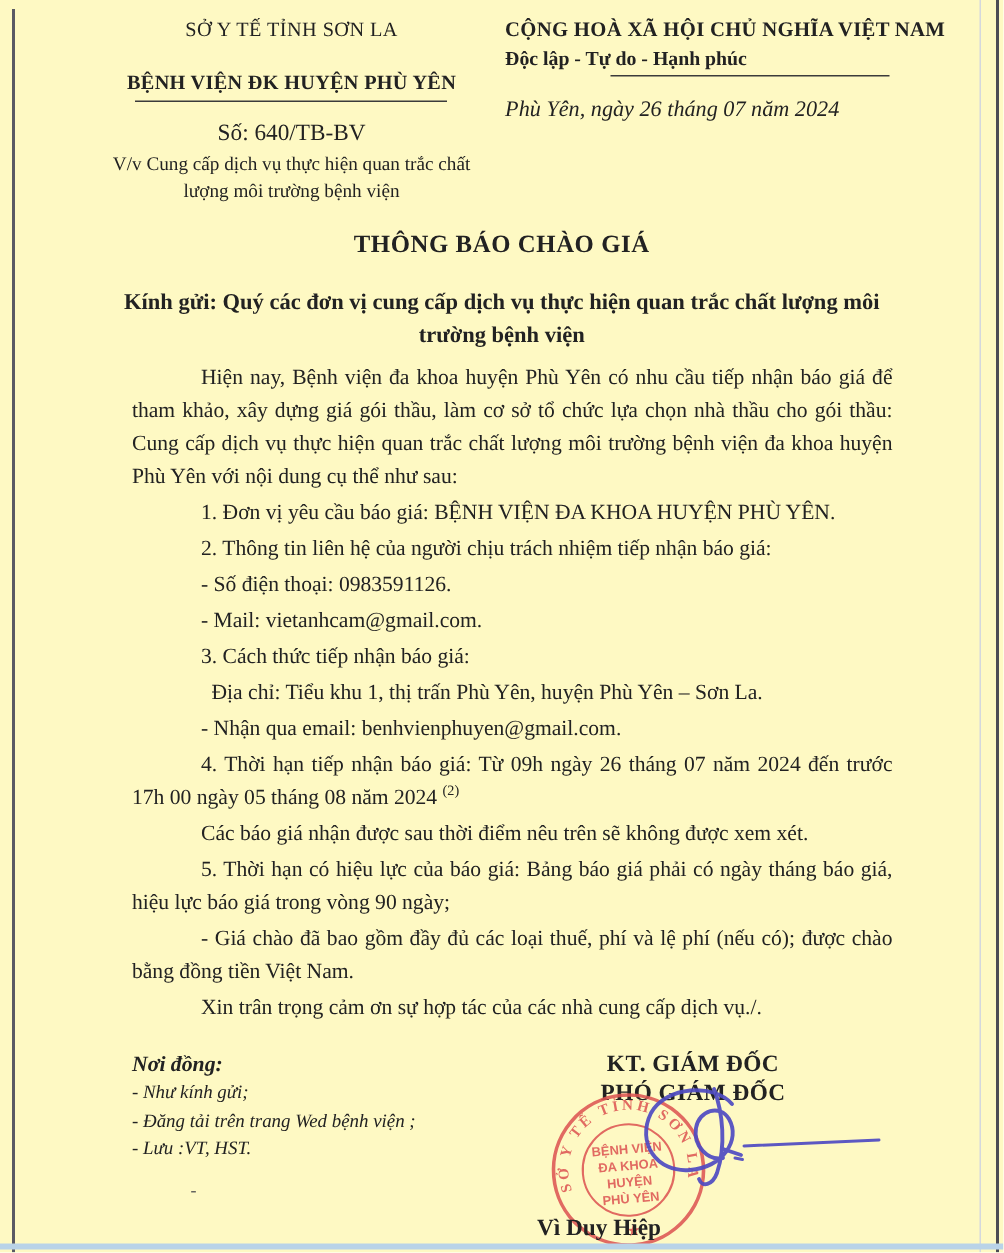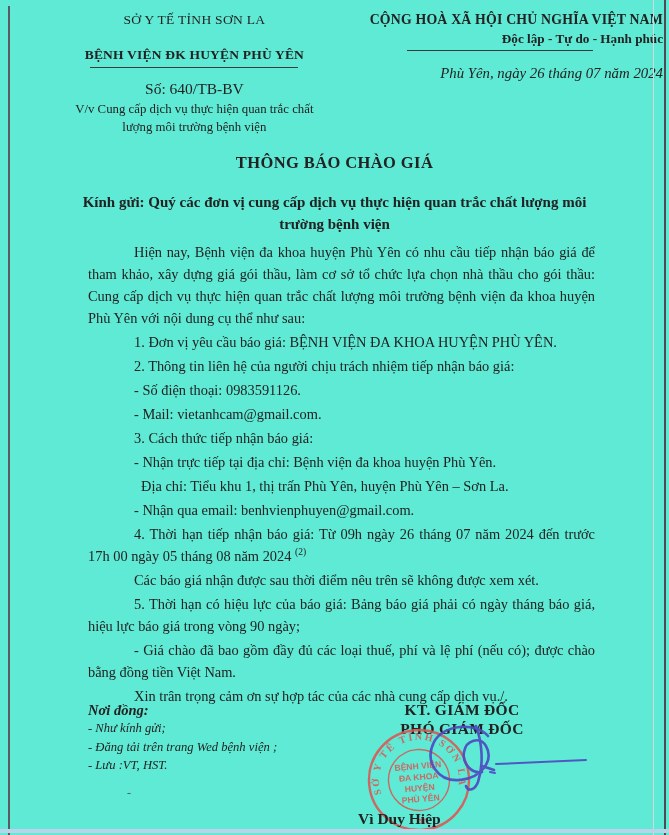"SỞ Y TẾ TỈNH SƠN" .page { background: #5eead4 -> #fef9c3 }
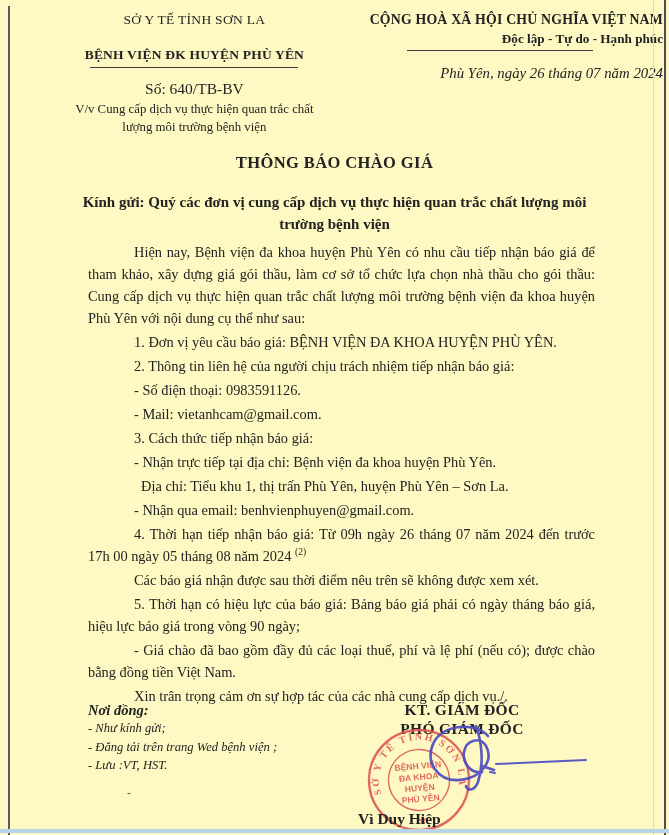"CỘNG HOÀ XÃ HỘI CHỦ" .hcol-right { text-align: right -> left }
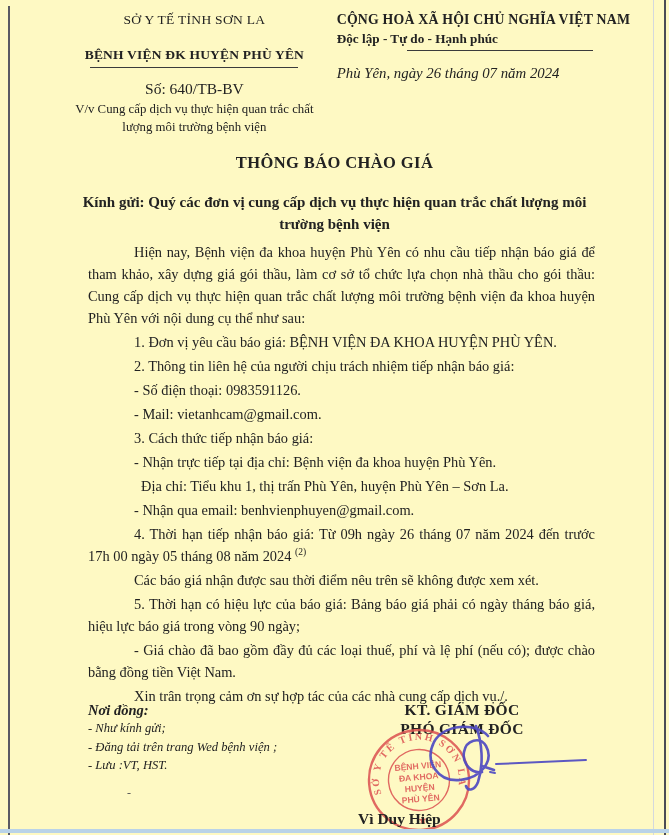"- Nhận trực tiếp tại" p.para { html: <p>- Nhận trực tiếp tại địa chỉ: Bệnh viện đa khoa huyện Phù Yên.</p> -> none }
